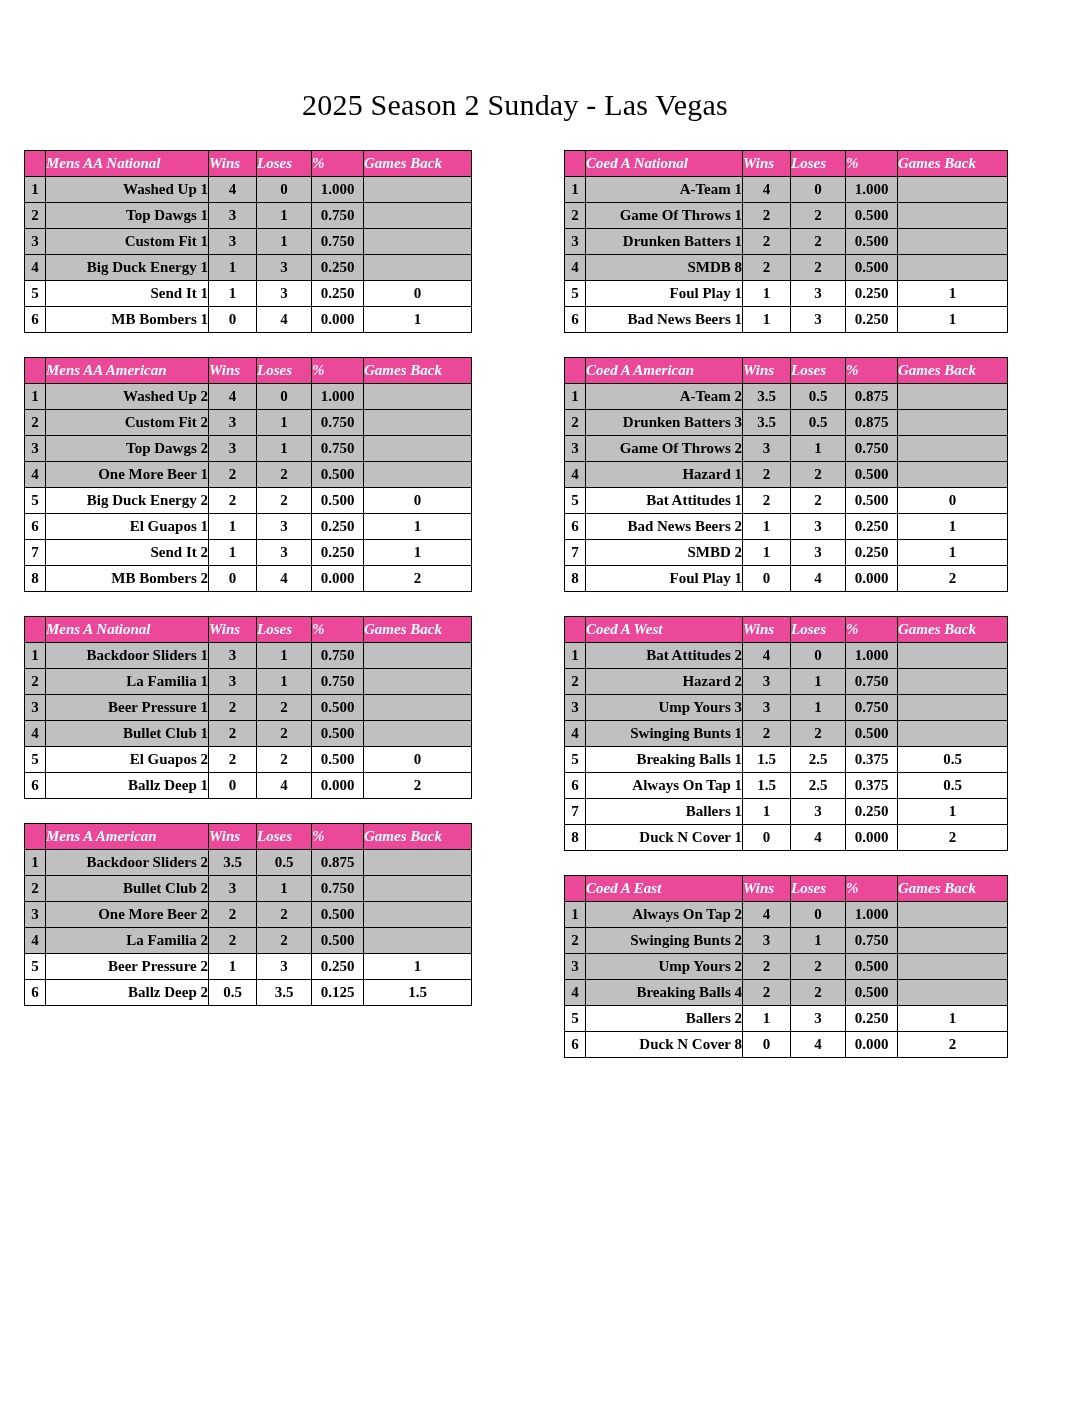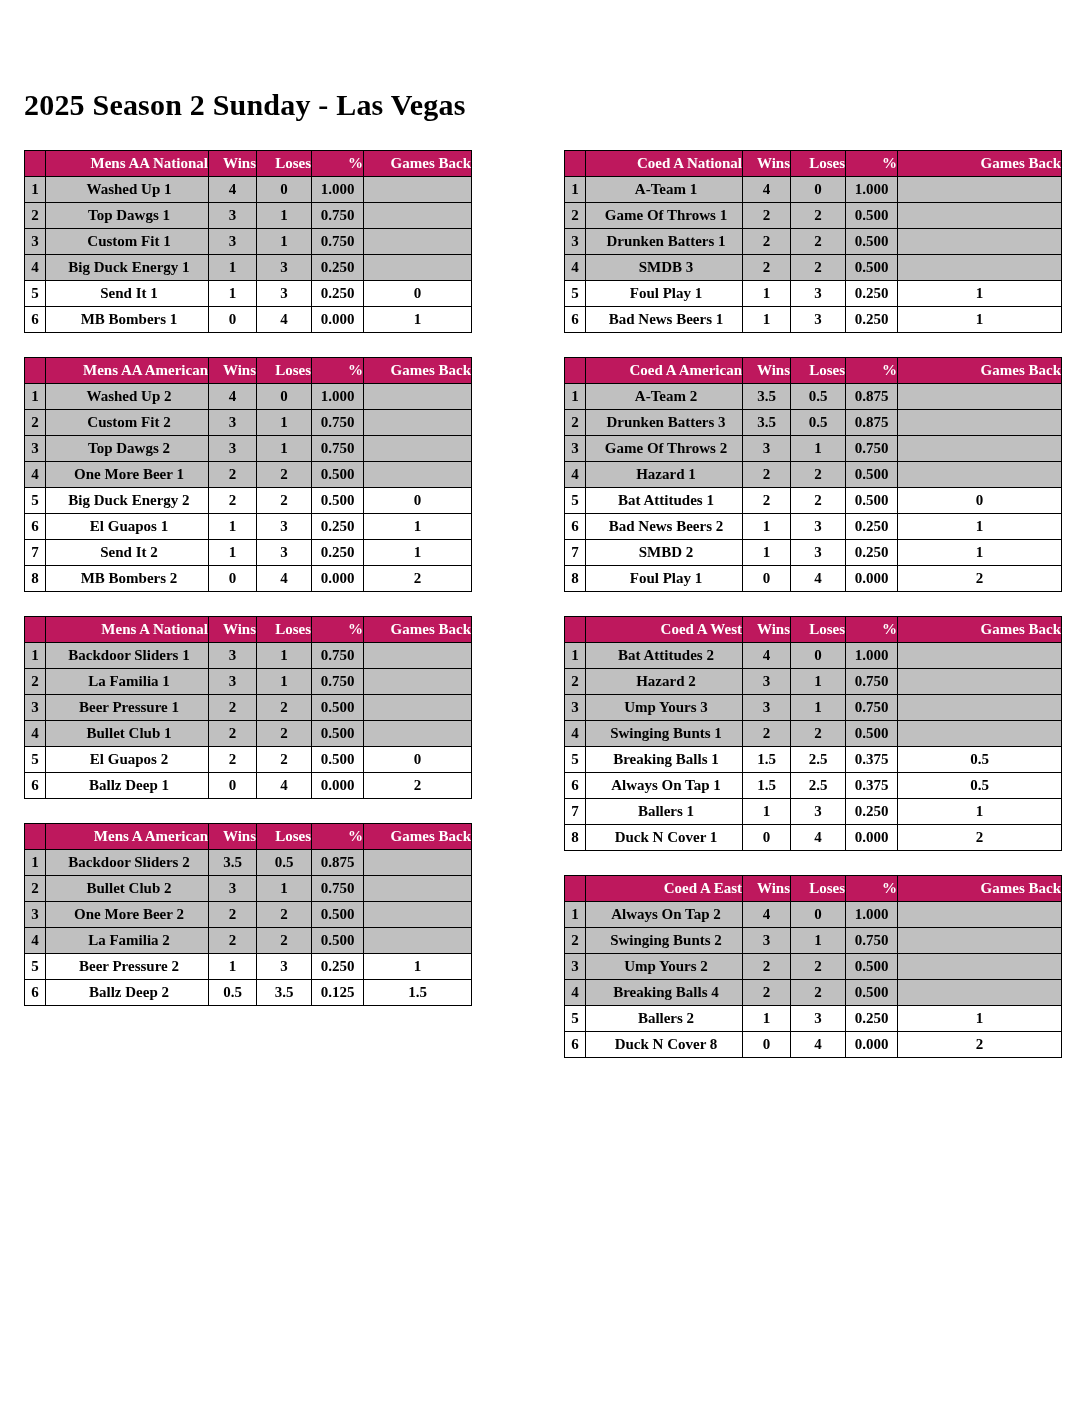"2025 Season 2 Sunday -" .page-title { font-weight: bold -> normal; text-align: none -> center }
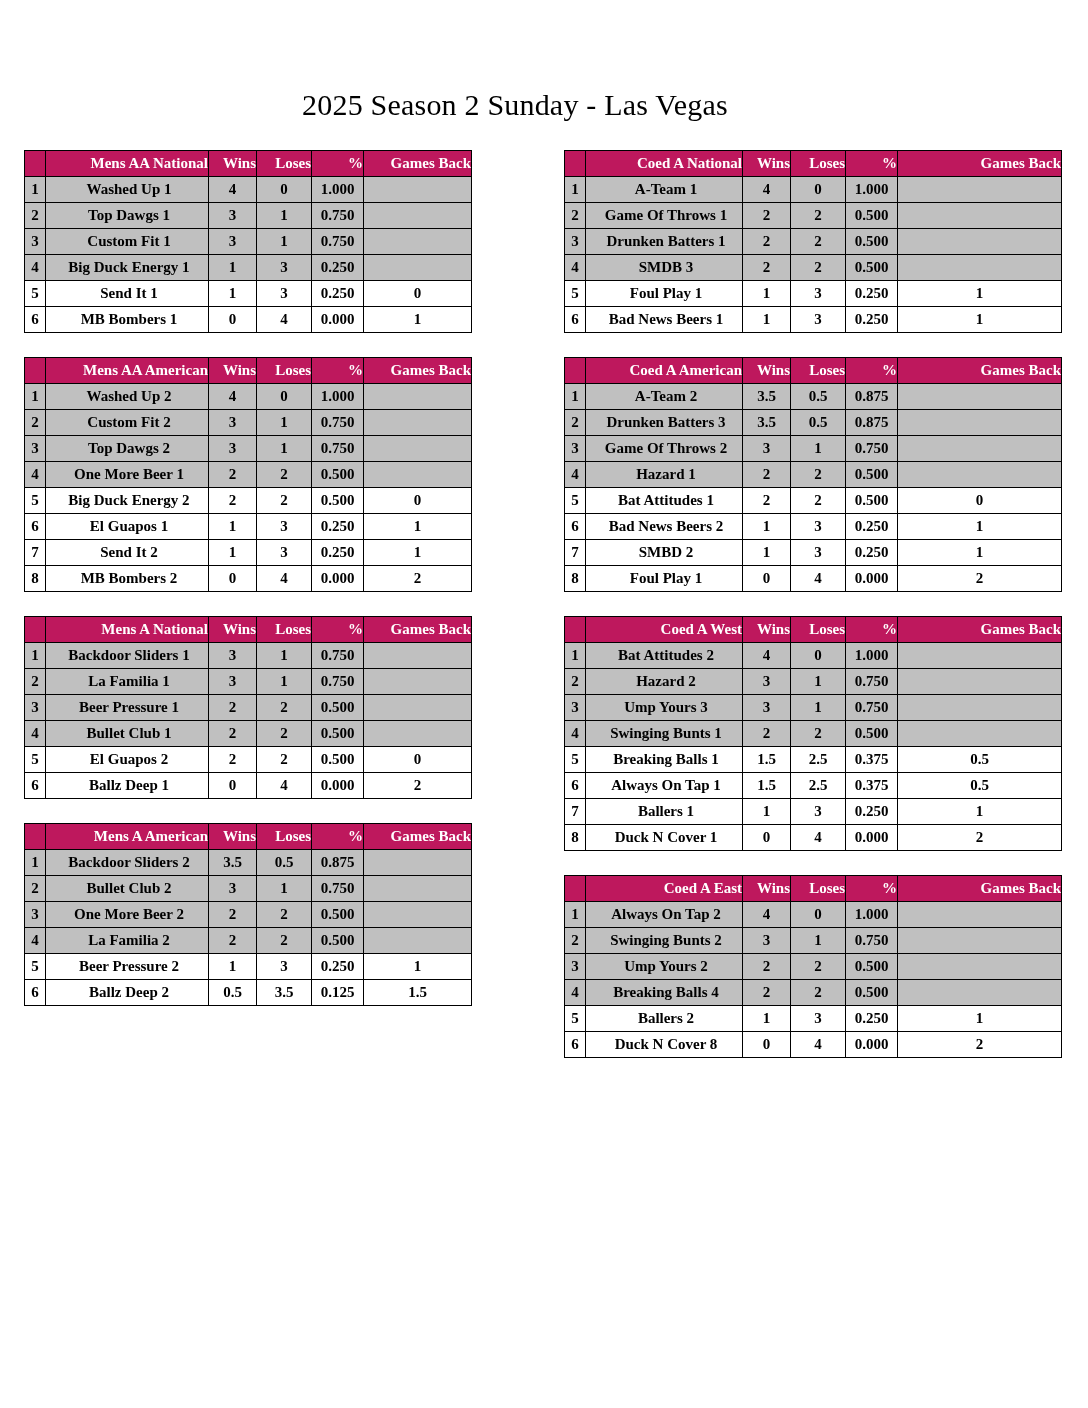"Mens AA National" table.standings thead th { background: #be185d -> #ec4899; font-style: none -> italic; text-align: right -> left }
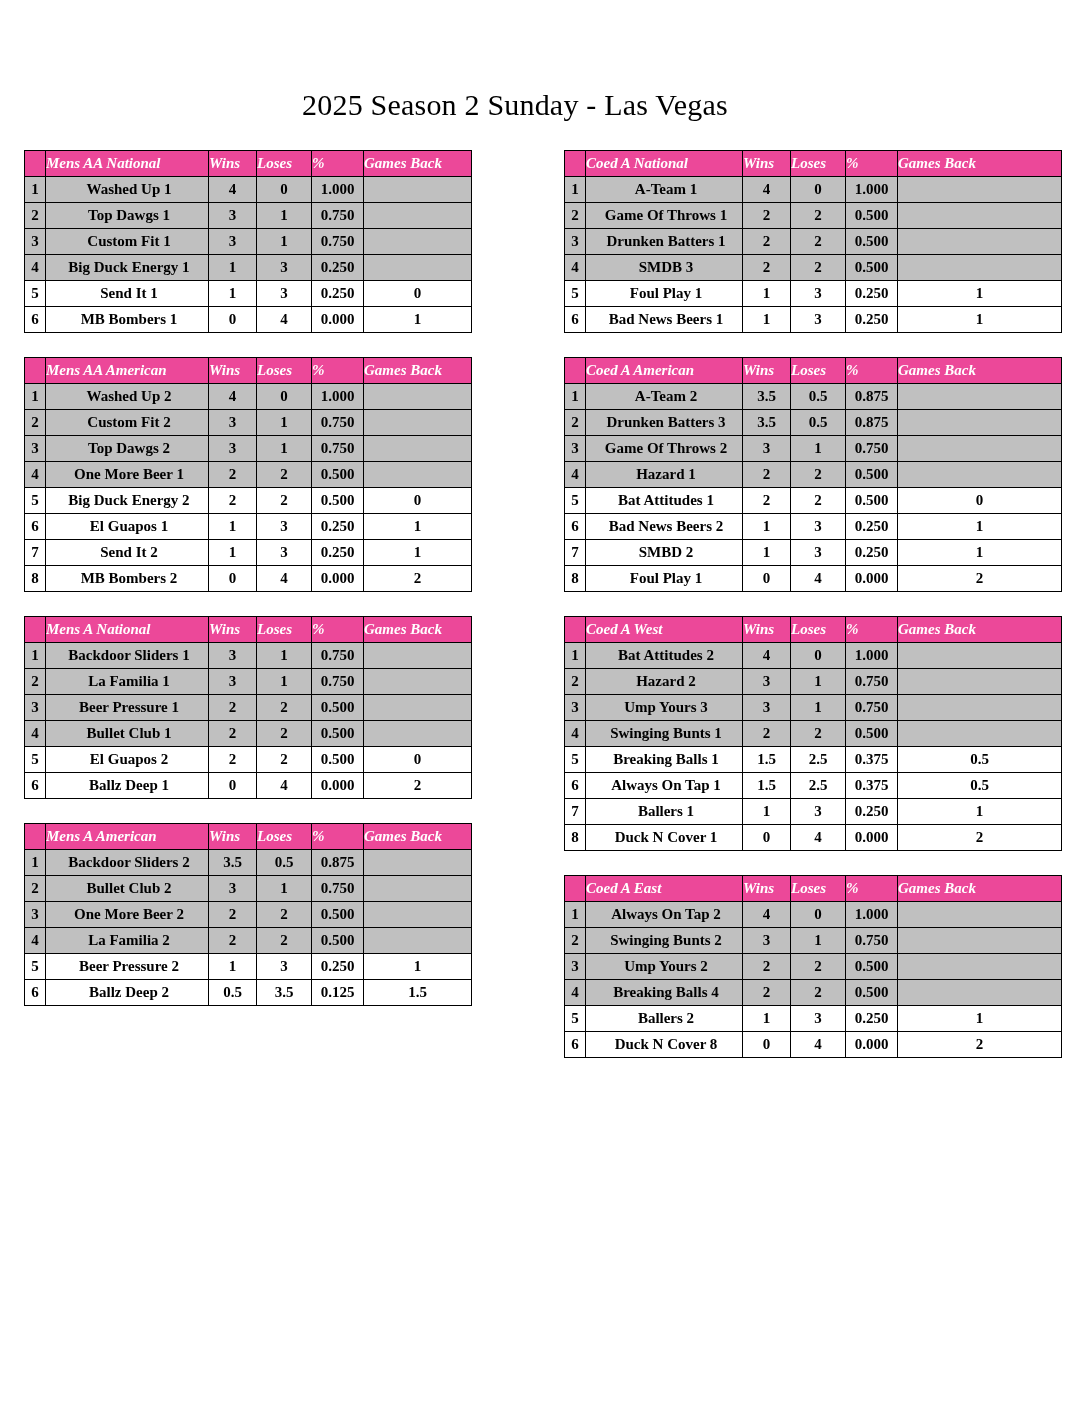"Coed A National" .col-right table.standings { width: 498px -> 444px }
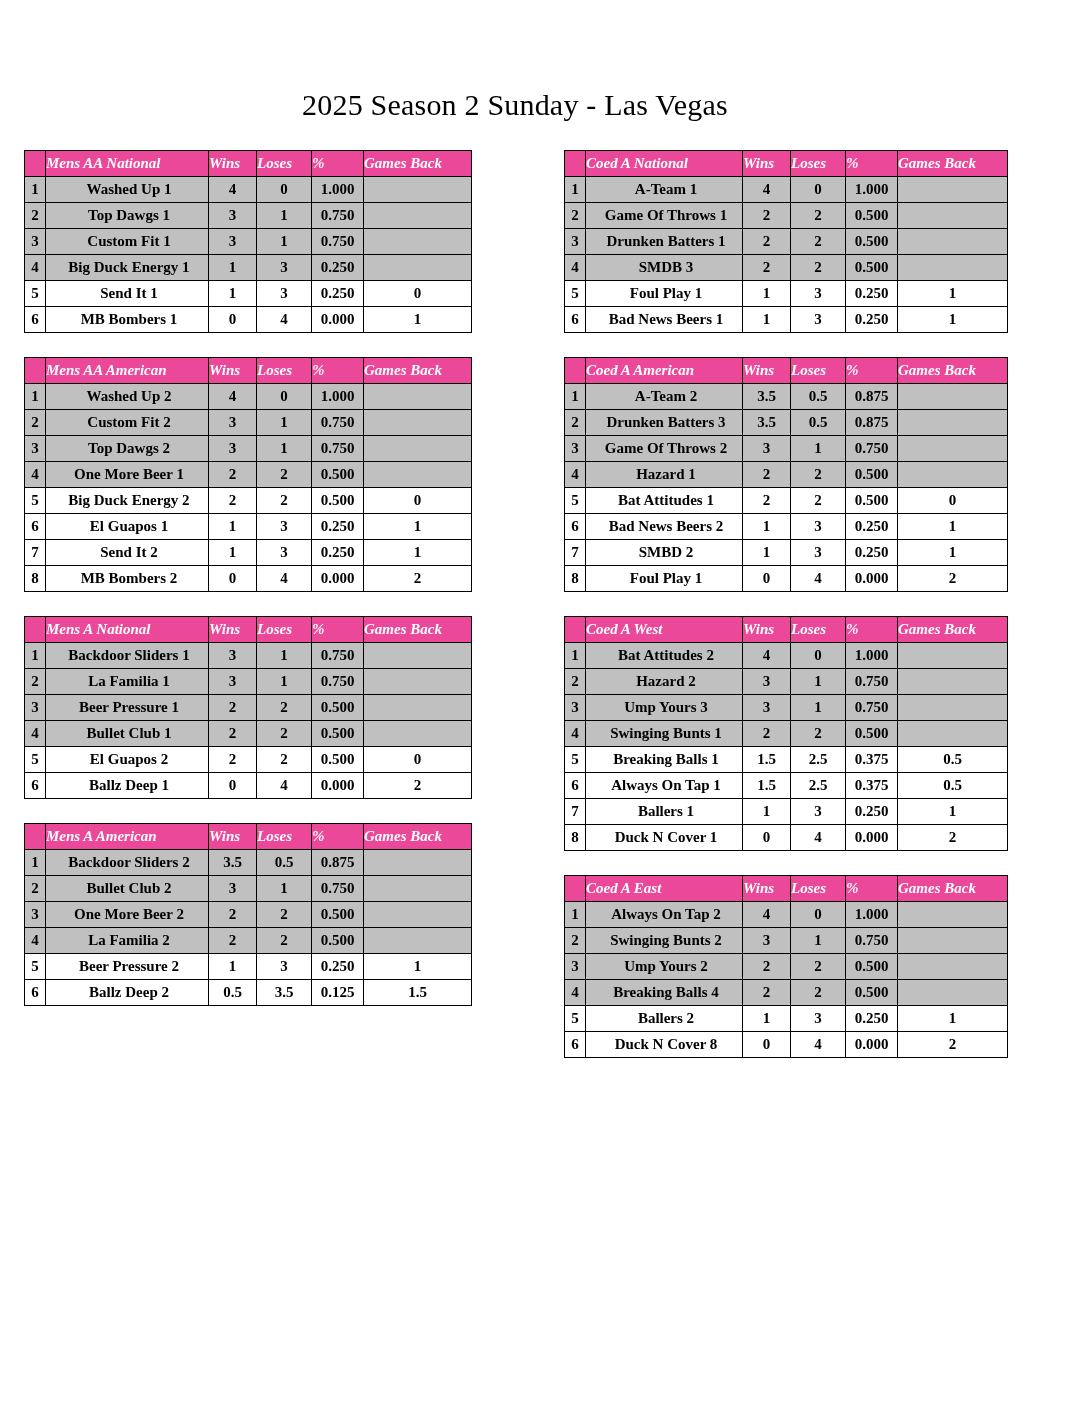"Washed Up 1" tbody td.team { text-align: center -> right }
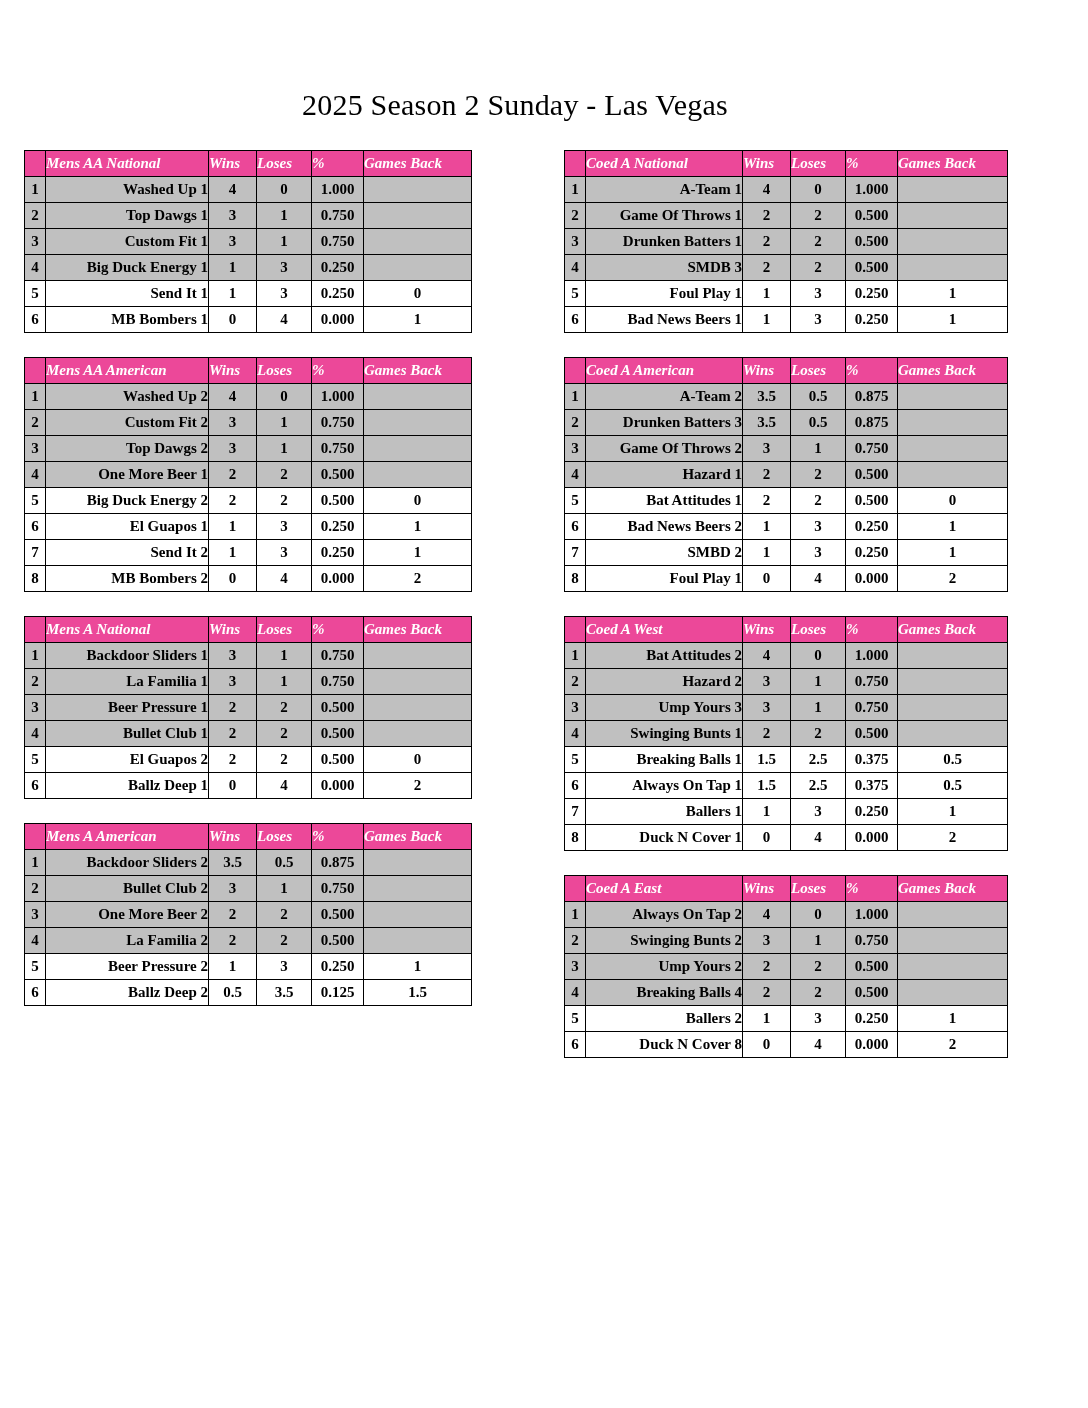"SMDB 3" td.team { text: 3 -> 8 }
